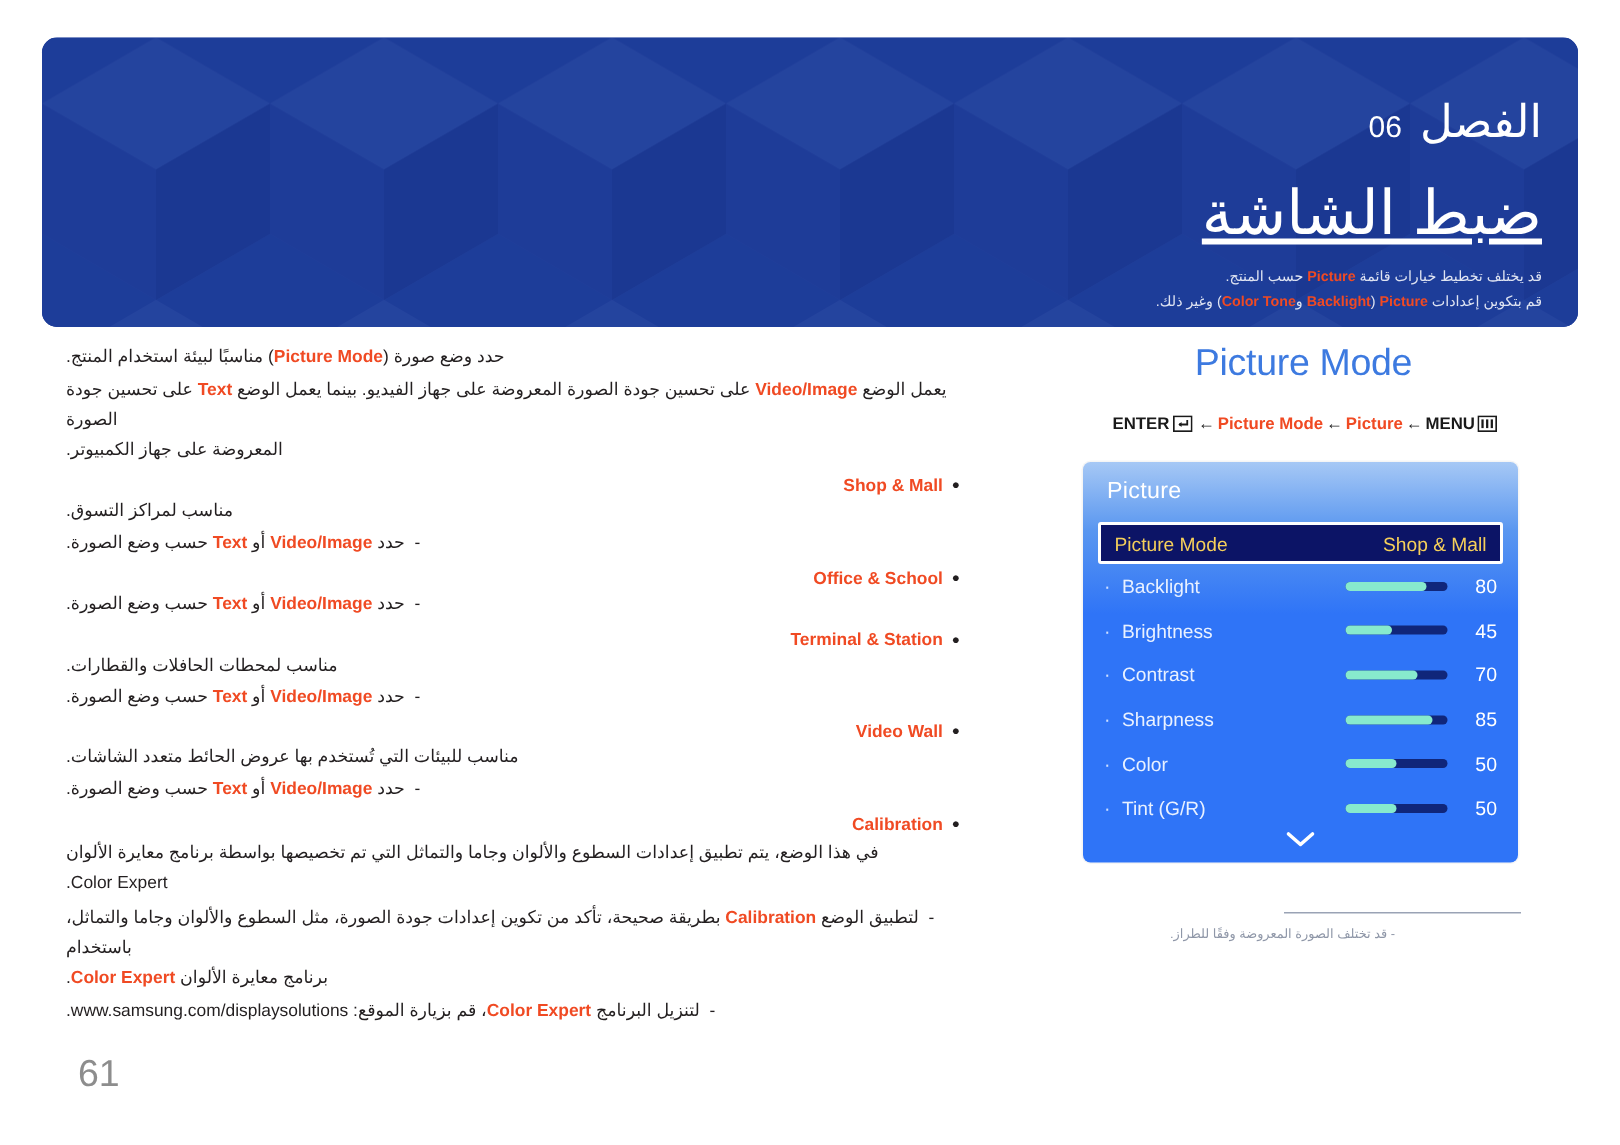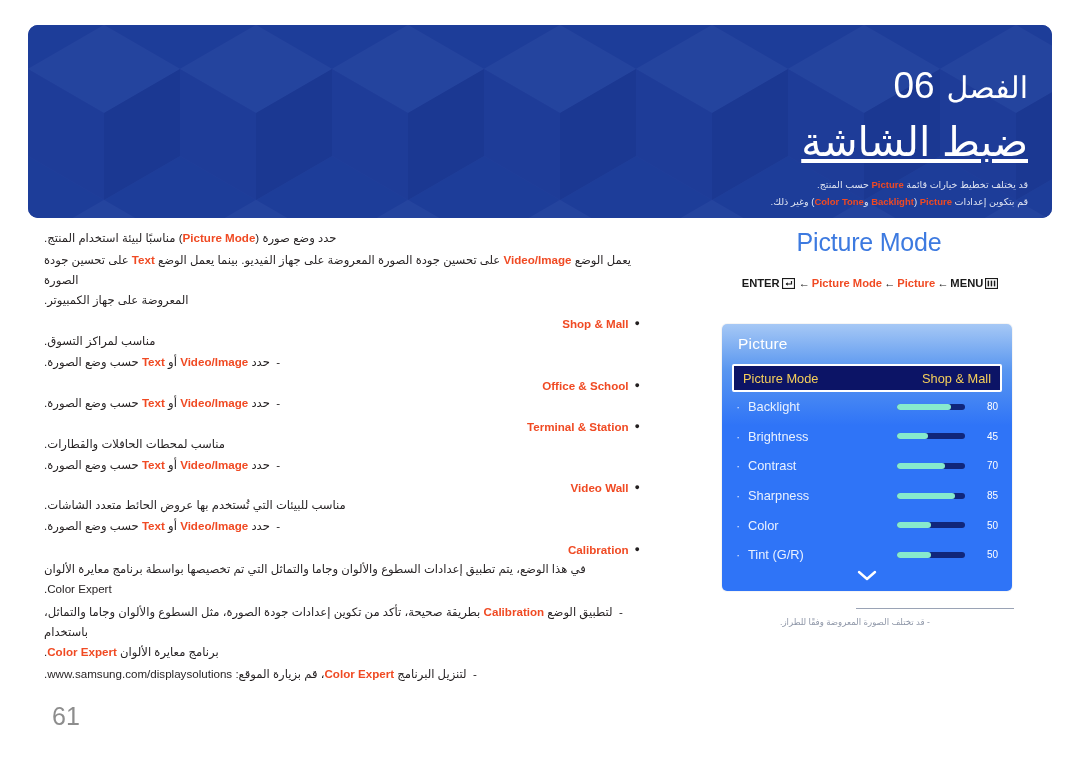"06" .chapter-line .num { font-size: 37px -> 20px }
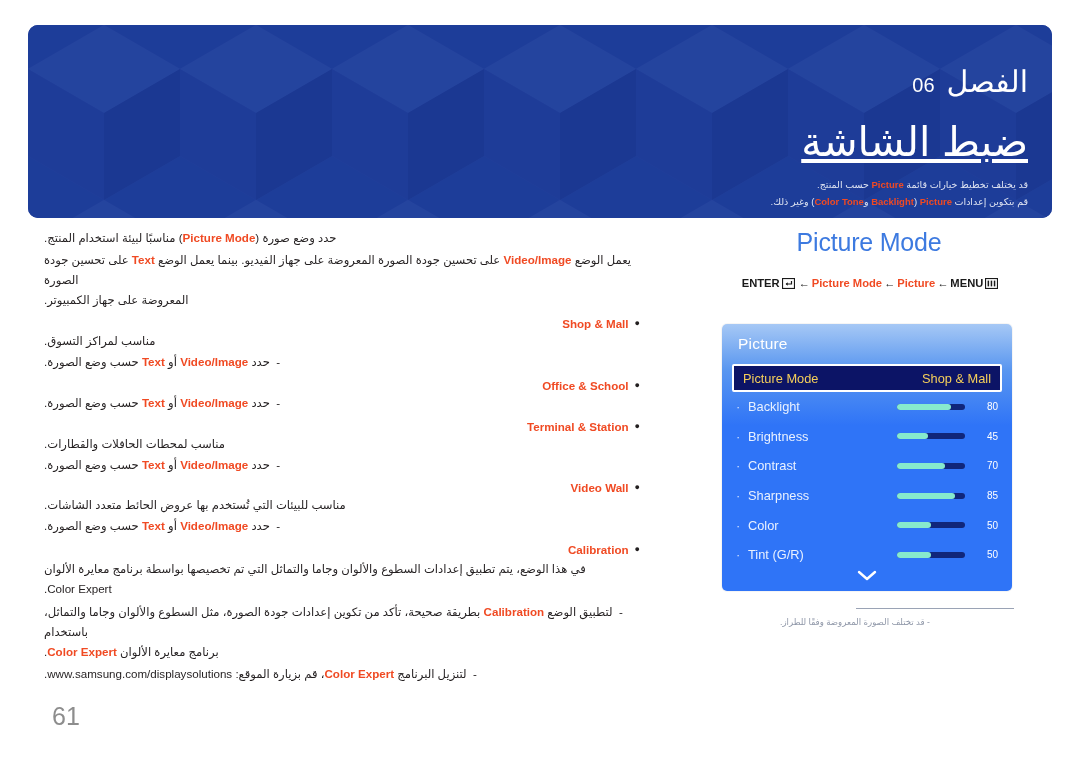"ENTER ← Picture Mode ←" .nav-path { margin-bottom: 33px -> 17px }
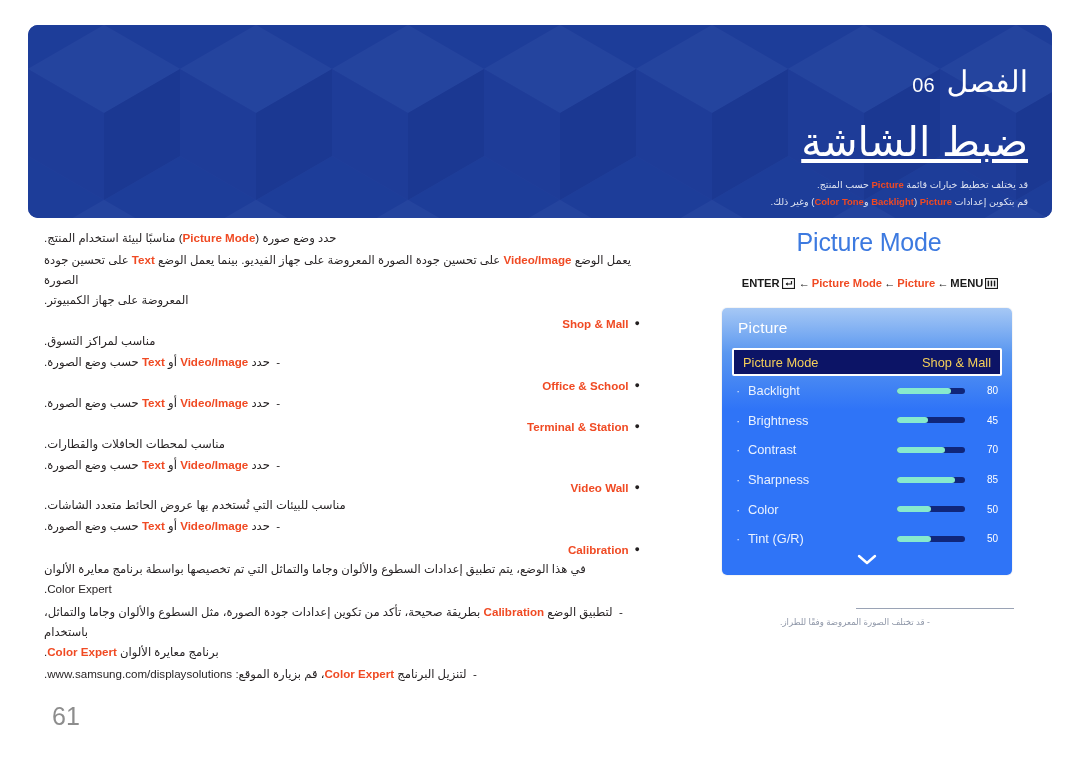"80" .tv-row .num { font-size: 10px -> 13px }
